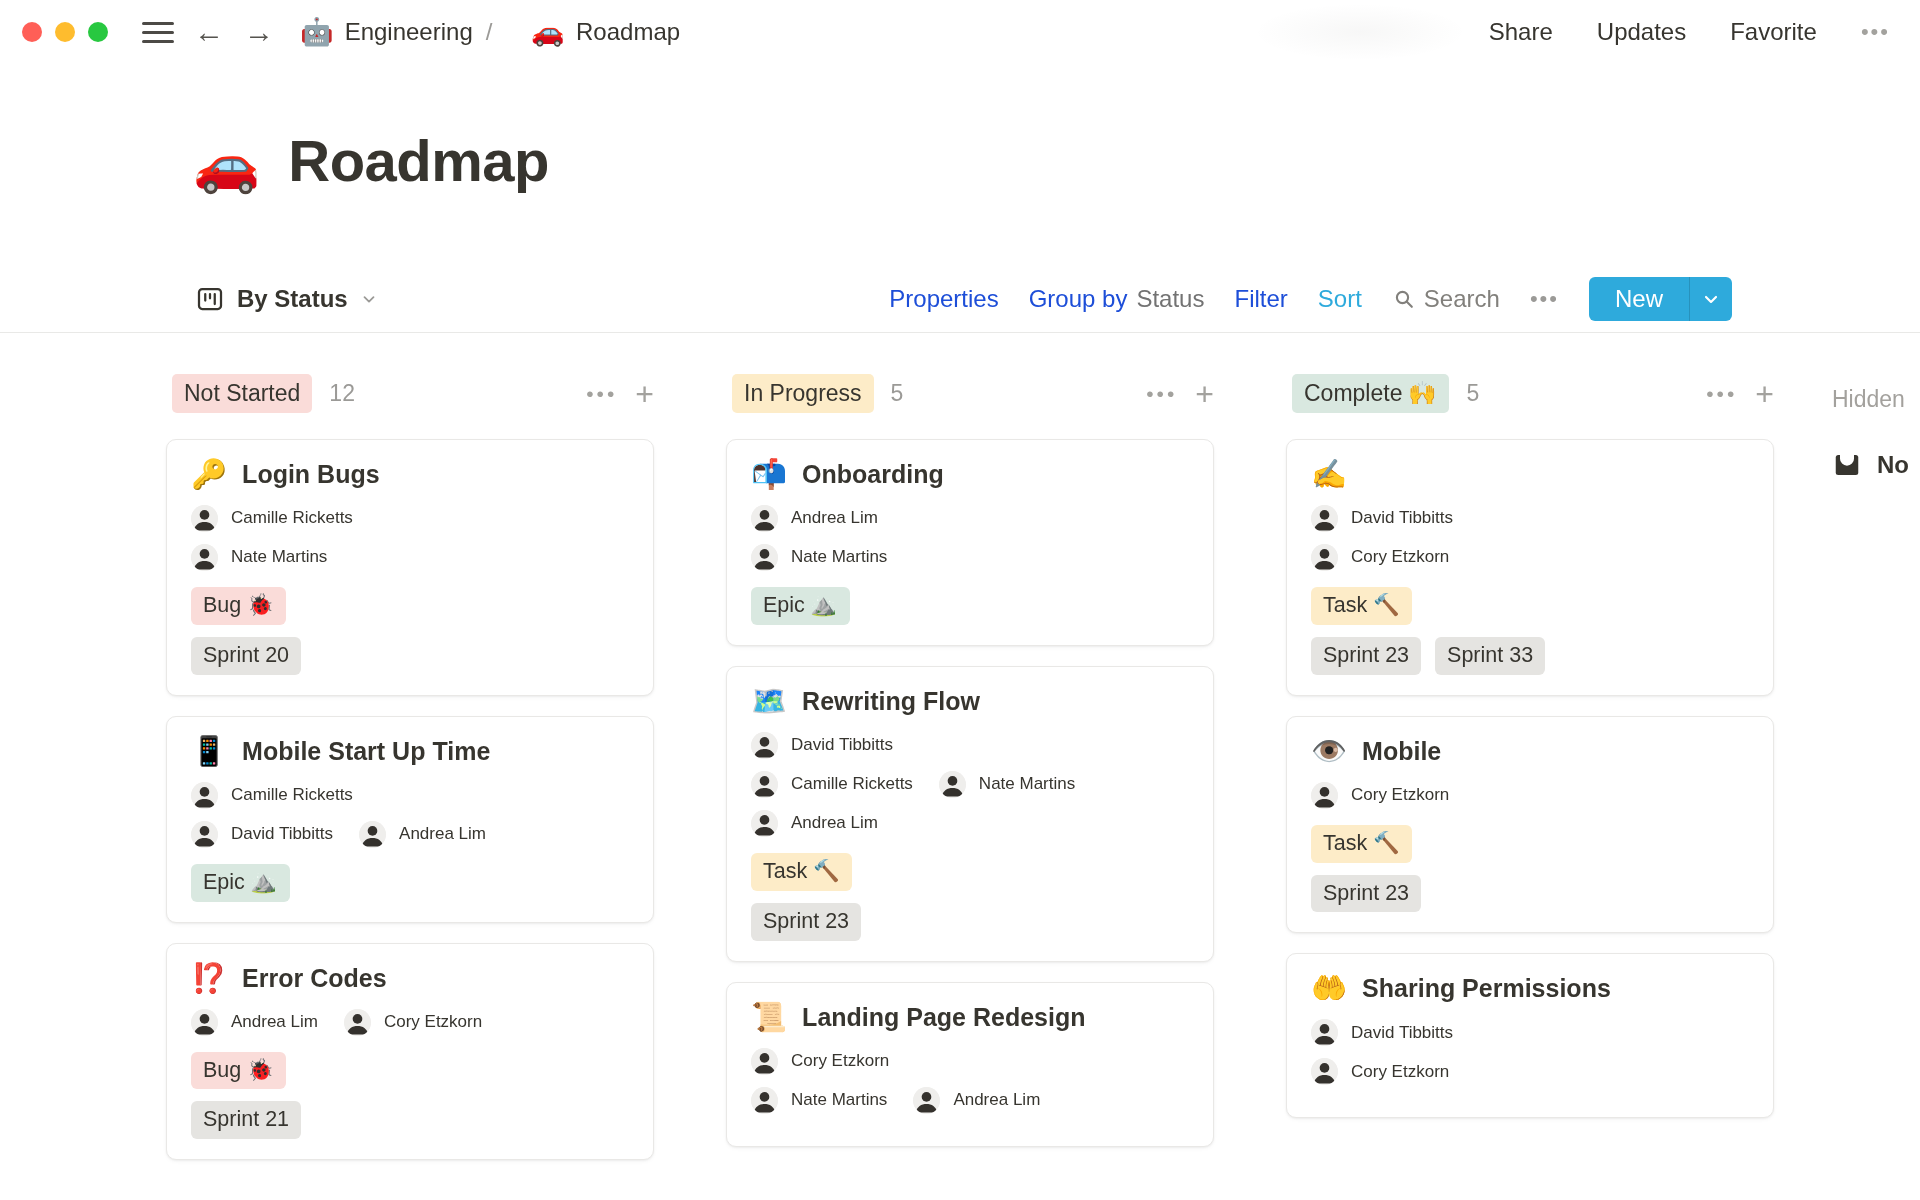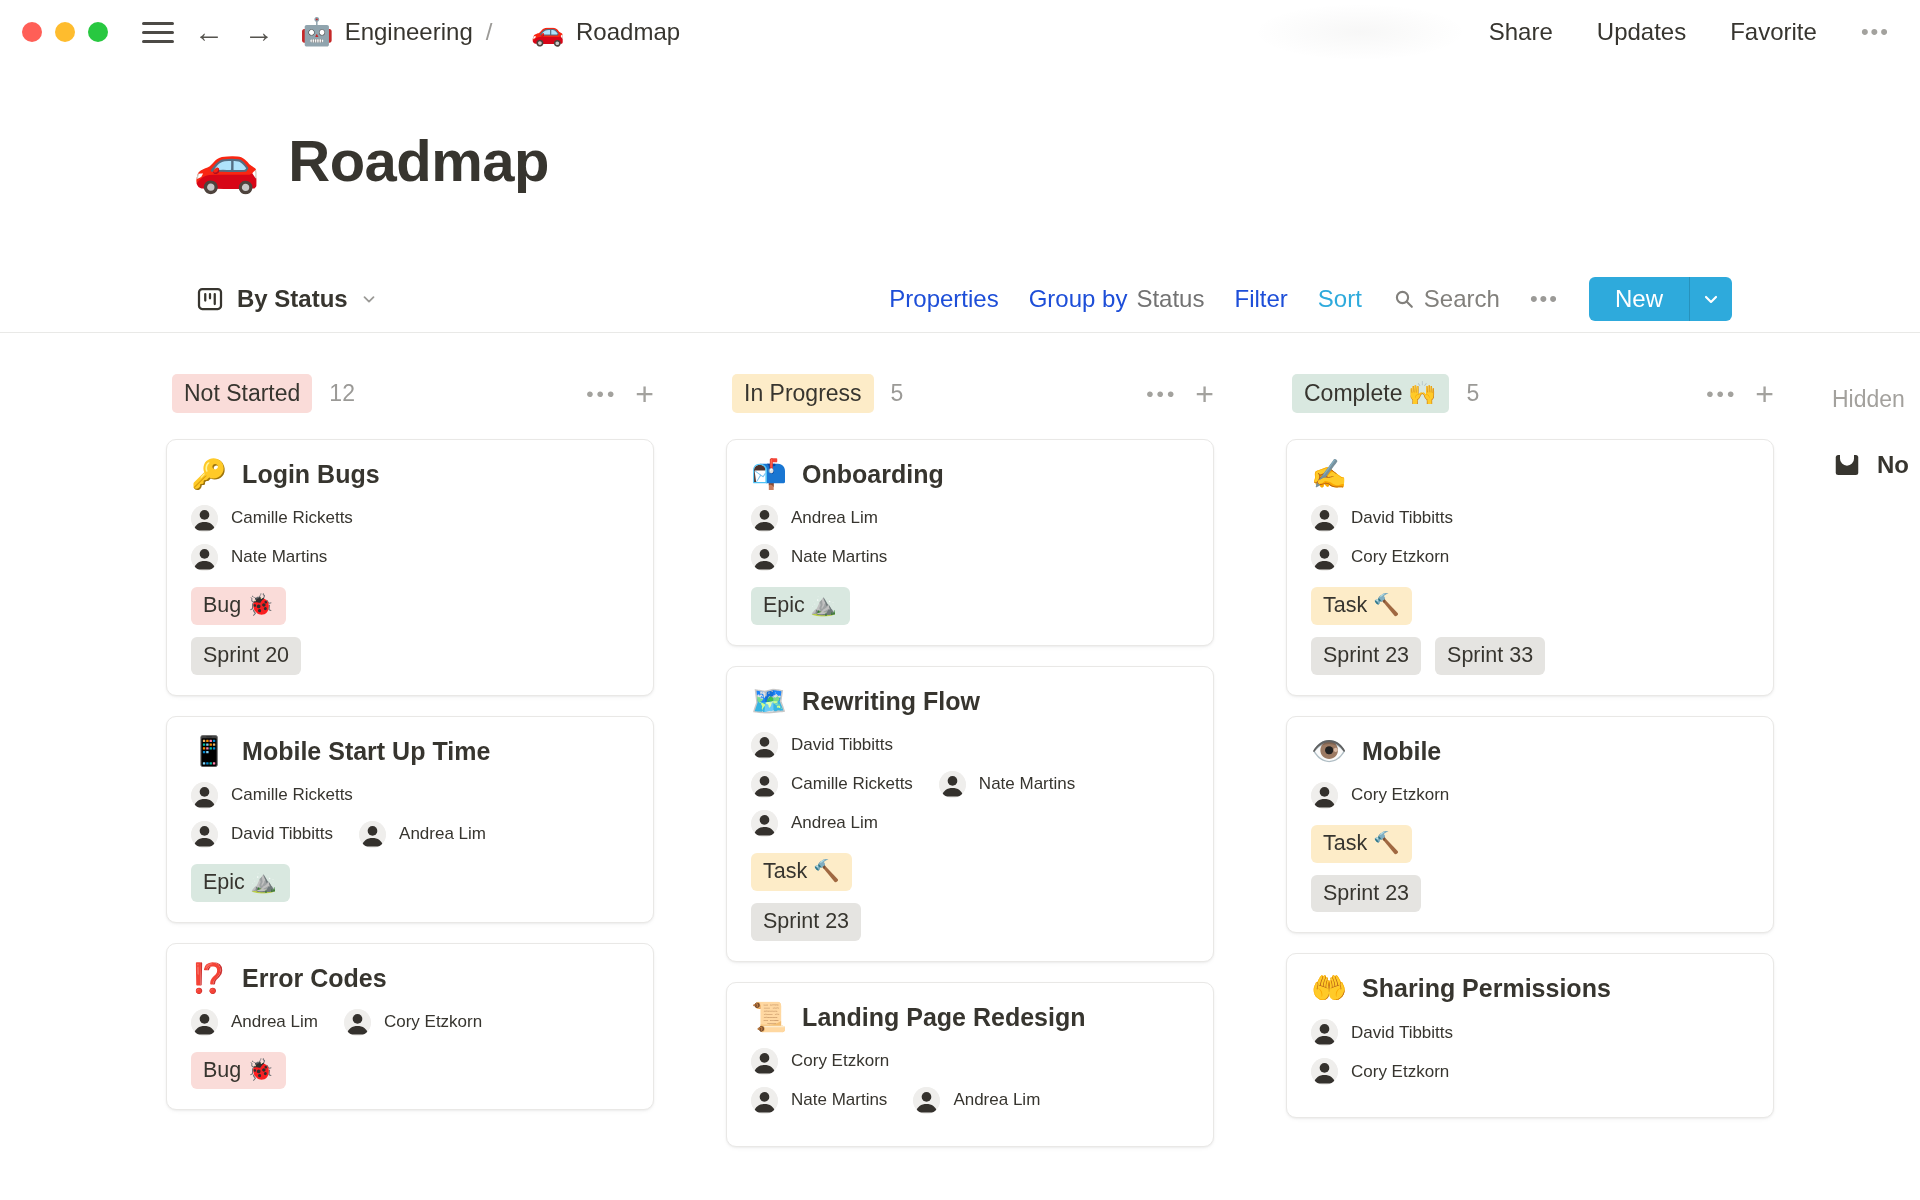"Sprint 21" div.tag-row { html: none -> <div> <span>Sprint 21</span> </div> }
